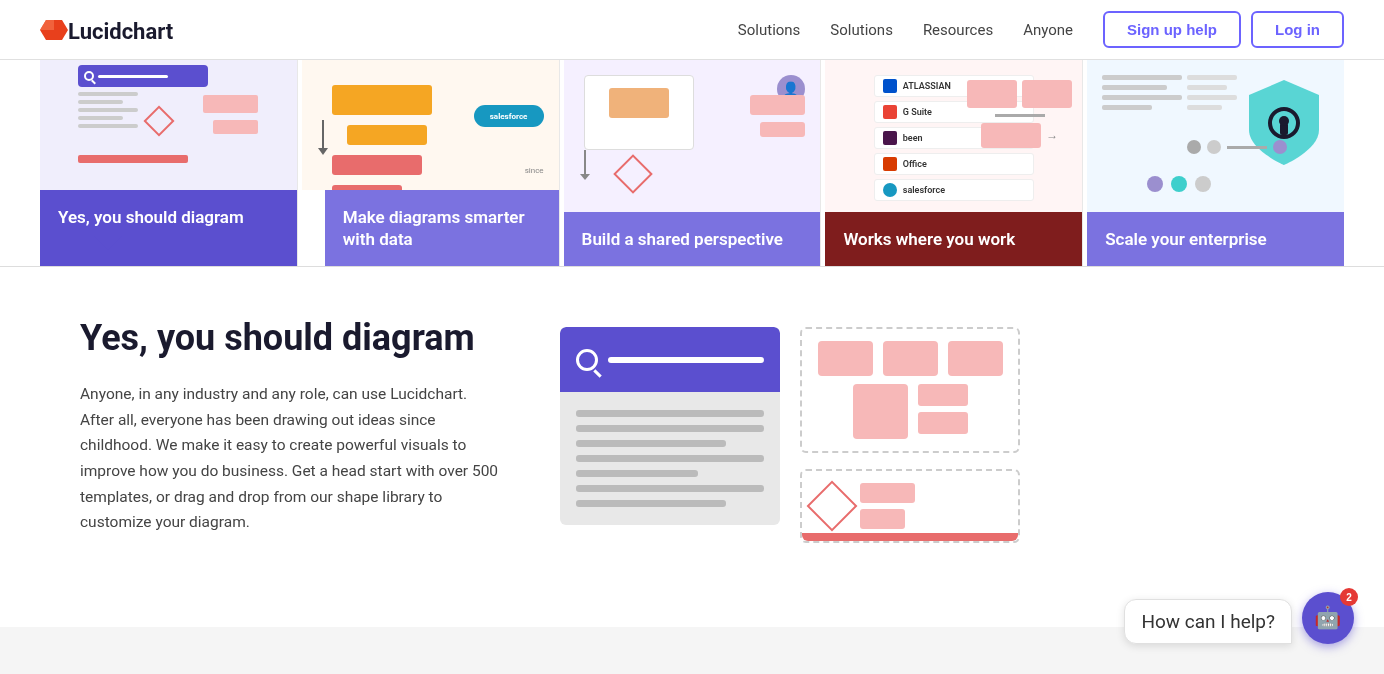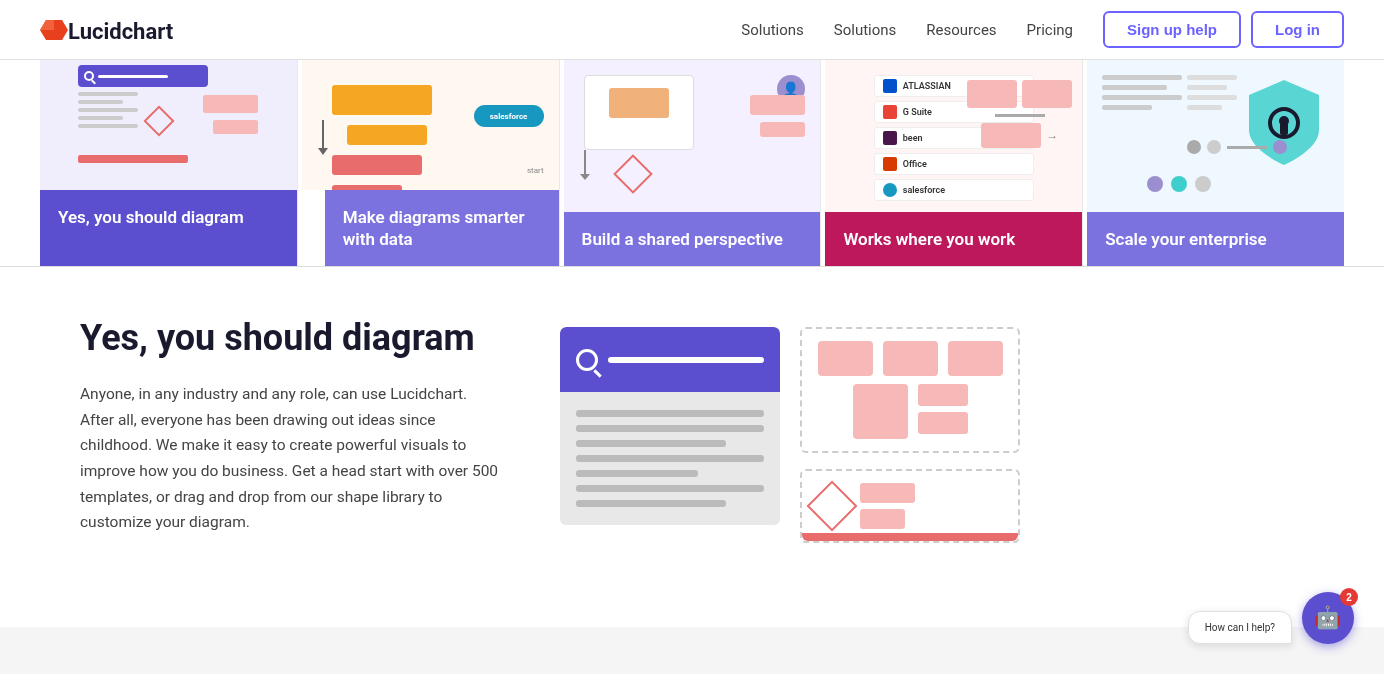"Pricing" a { text: Pricing -> Anyone }
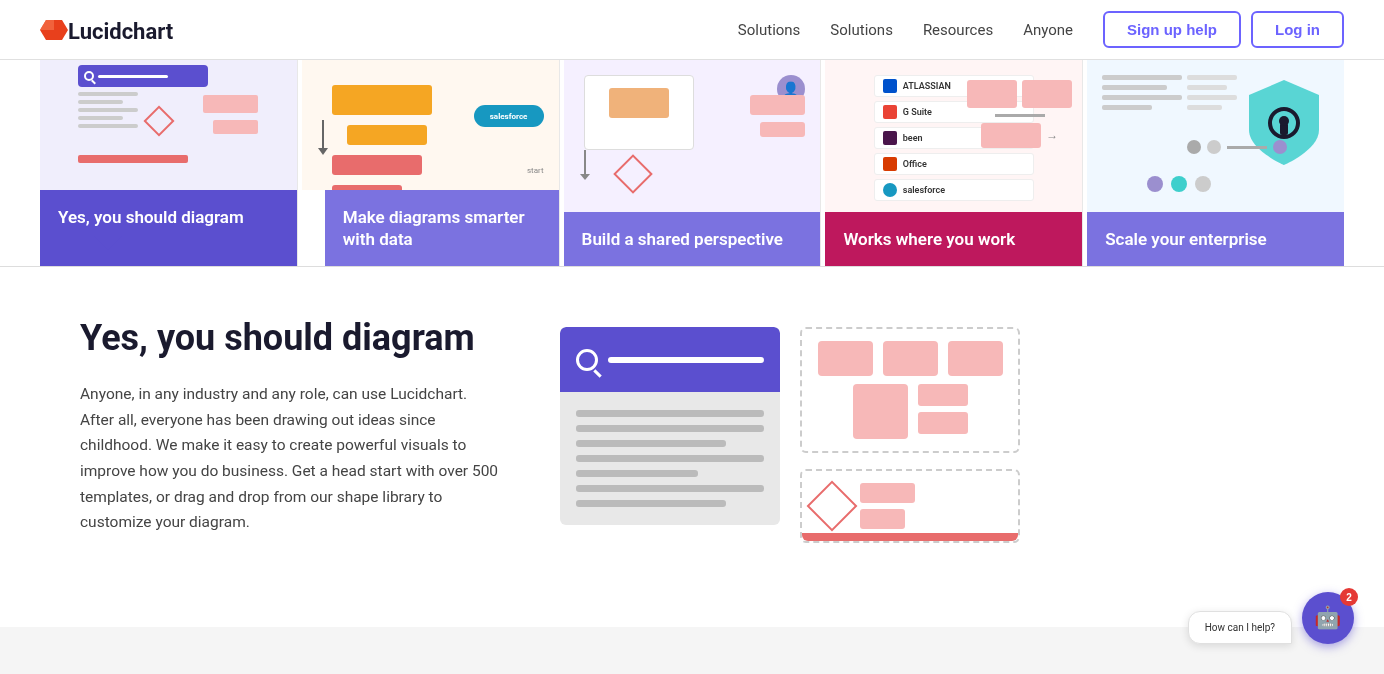"start" div.tab2-zipper { text: start -> since }
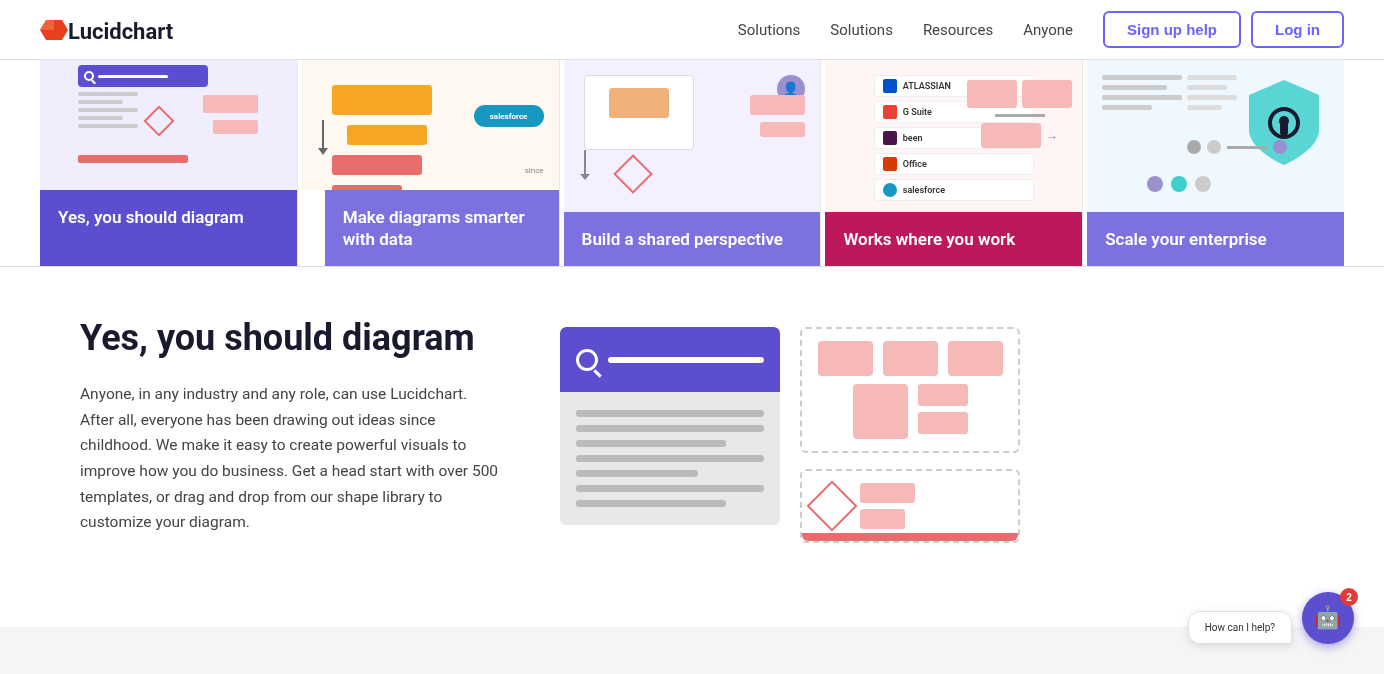"Works where you work" .tab-card:nth-child(4) .tab-label { background: #be185d -> #7f1d1d }
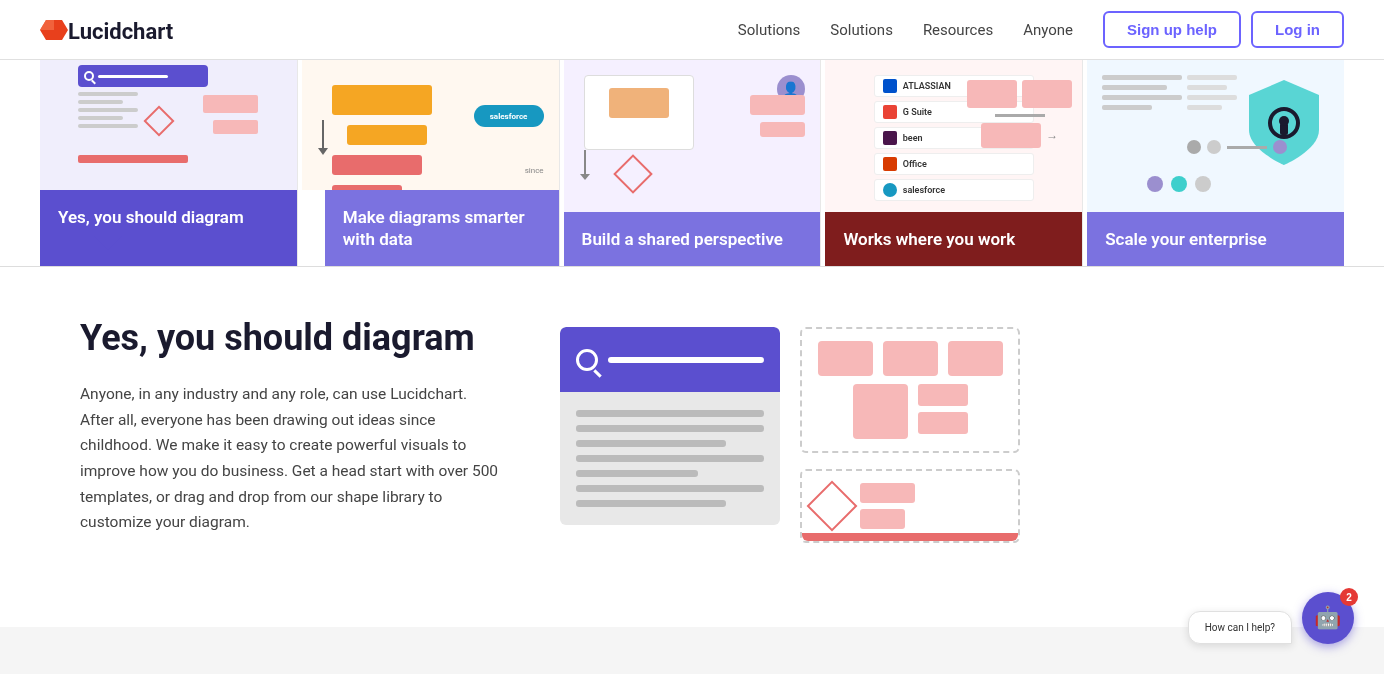"How can I help?" .chat-bubble { font-size: 10px -> 19px }
